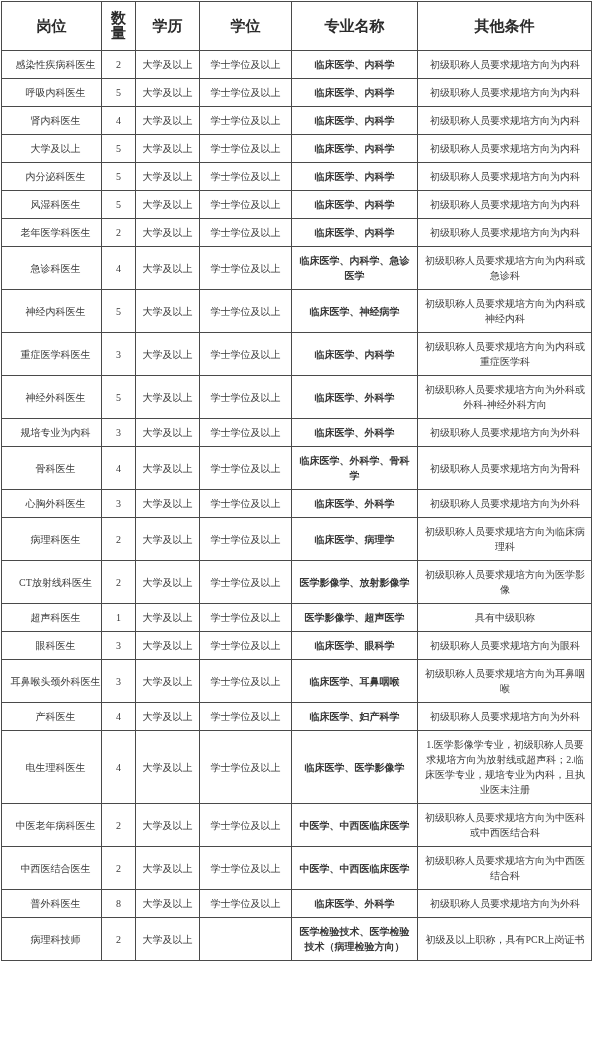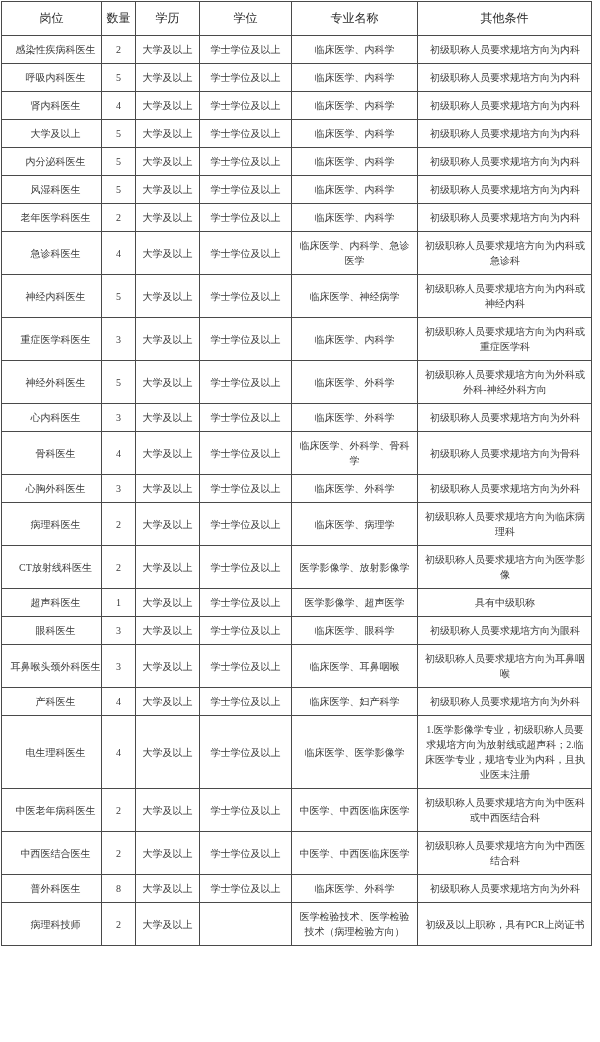"岗位" th { font-size: 12px -> 15px; font-weight: normal -> bold }
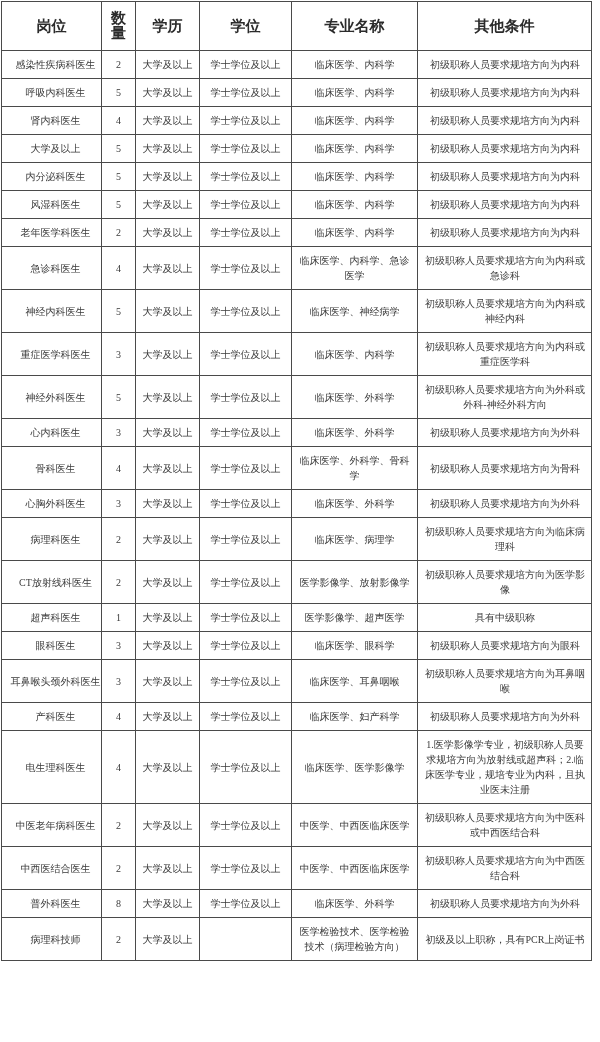"临床医学、内科学" td.c4 { font-weight: none -> bold }
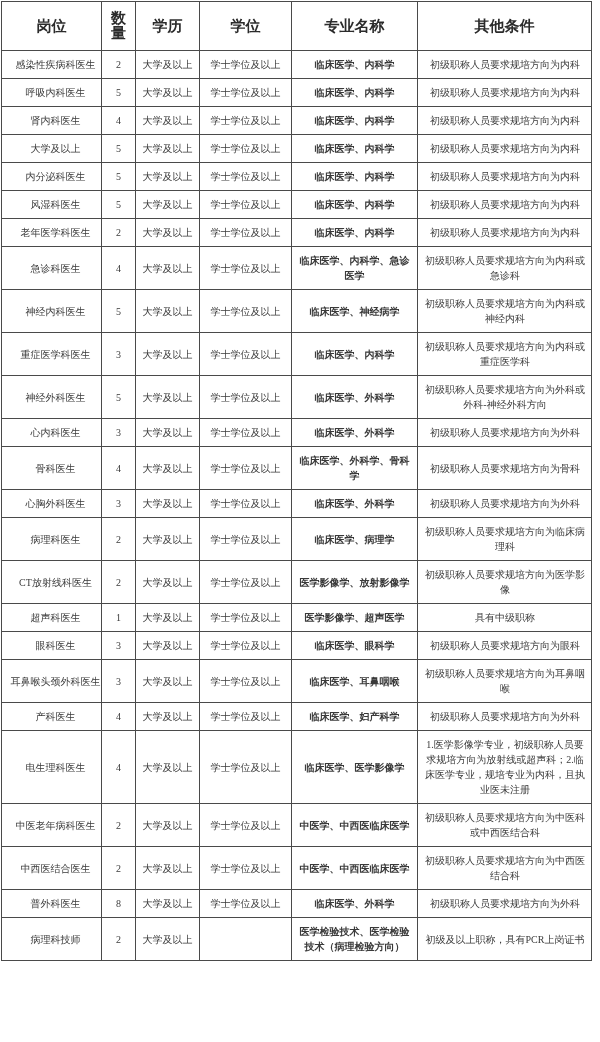"心内科医生" td.c0 { text: 心内科医生 -> 规培专业为内科 }
